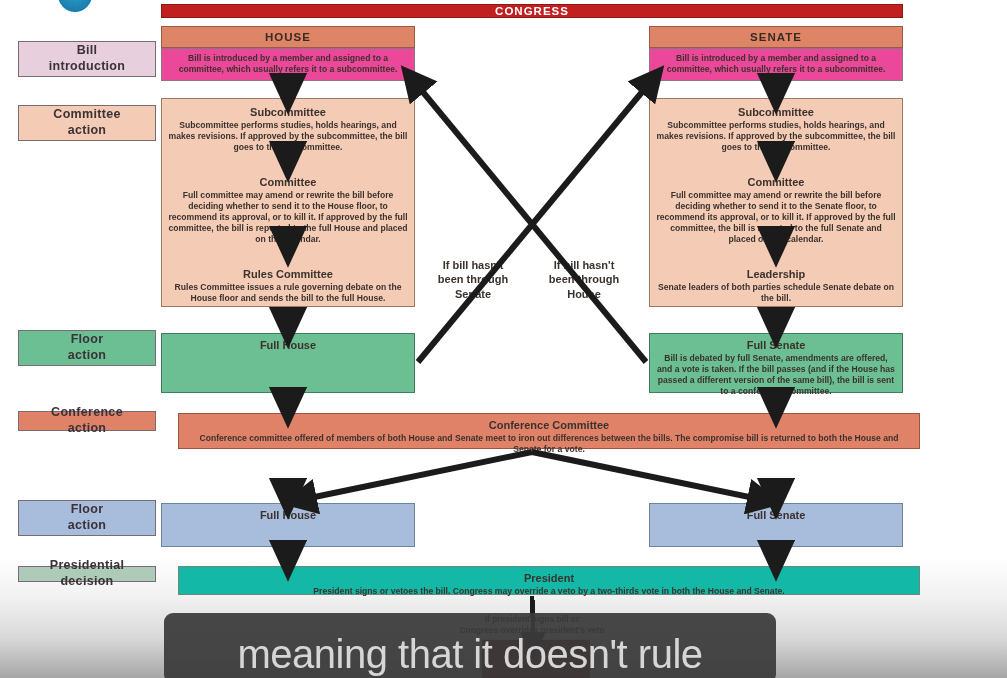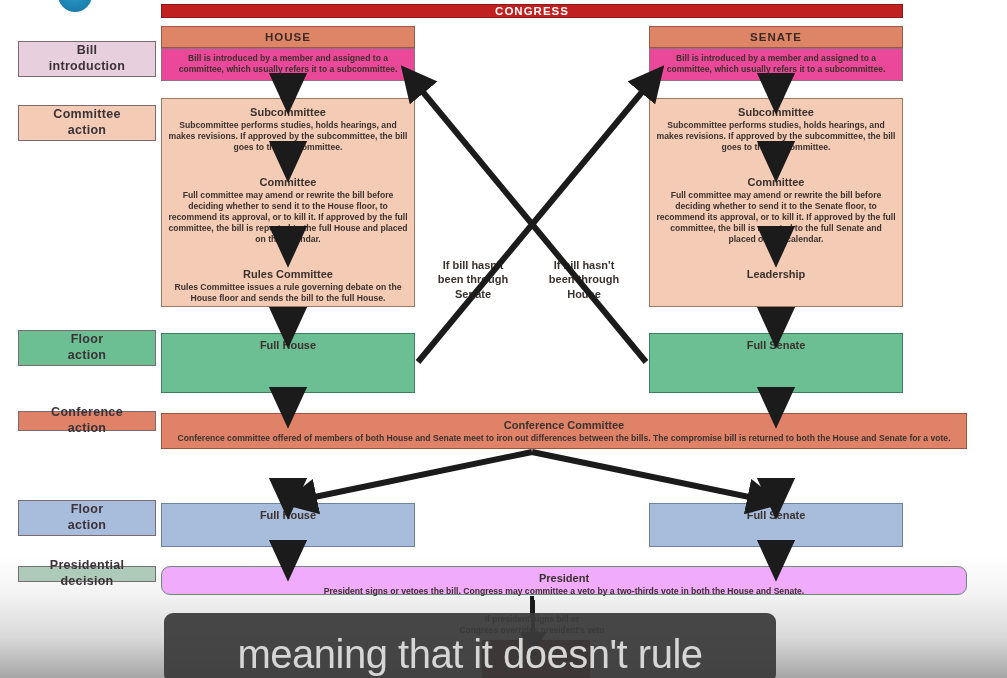"Senate leaders of both parties" span.bb { html: none -> <span>Senate leaders of both parties schedule Senate debate on the bill.</span> }
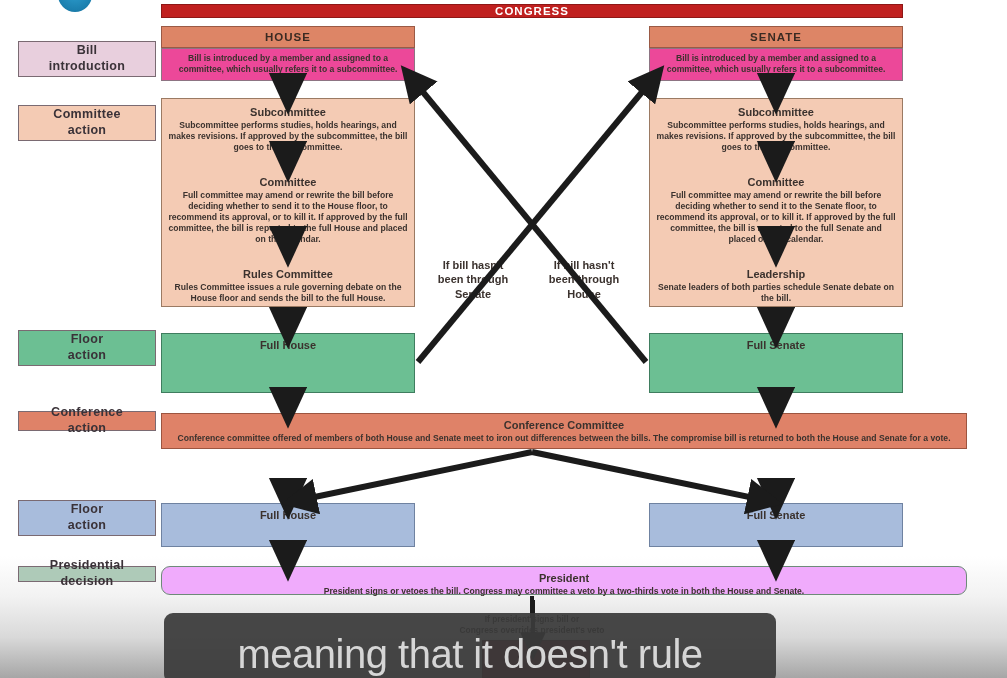"Bill is debated by full" span.bb { html: none -> <span>Bill is debated by full Senate, amendments are offered, and a vote is taken. If the bill passes (and if the House has passed a different version of the same bill), the bill is sent to a conference committee.</span> }
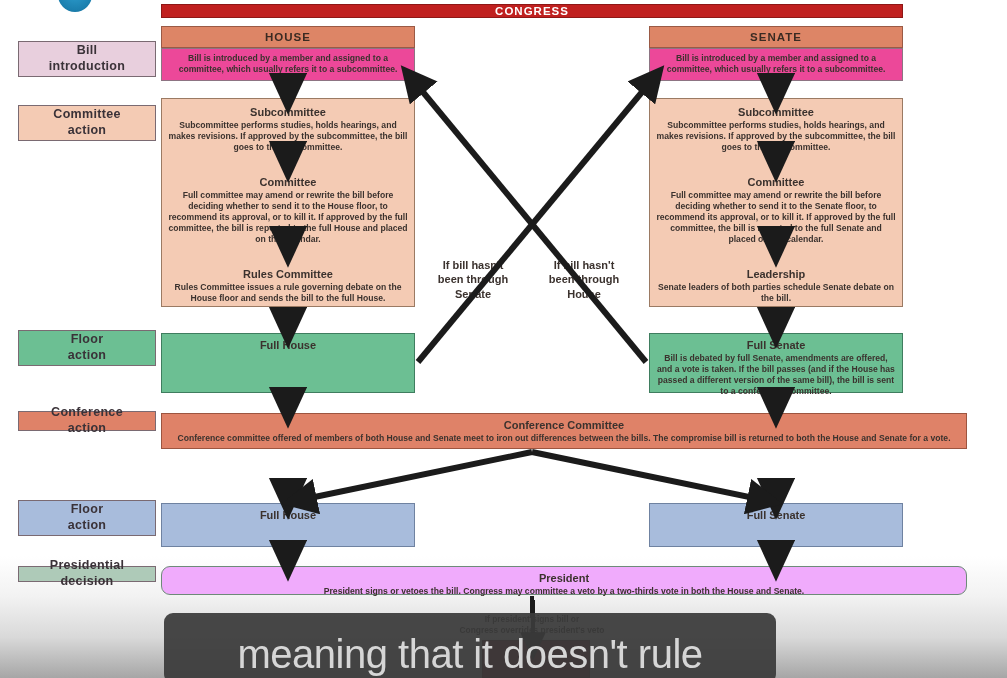"Conference Committee" .col-full { left: 161px -> 178px; width: 806px -> 742px }
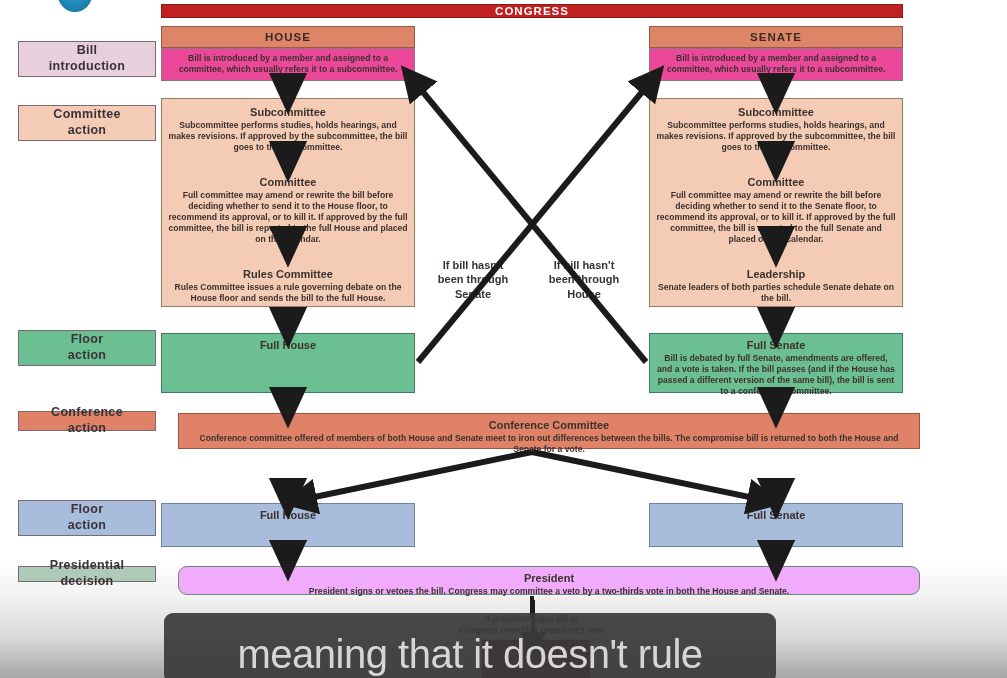"President" .c-president { background: #f0abfc -> #14b8a6; border-radius: 9px -> none }
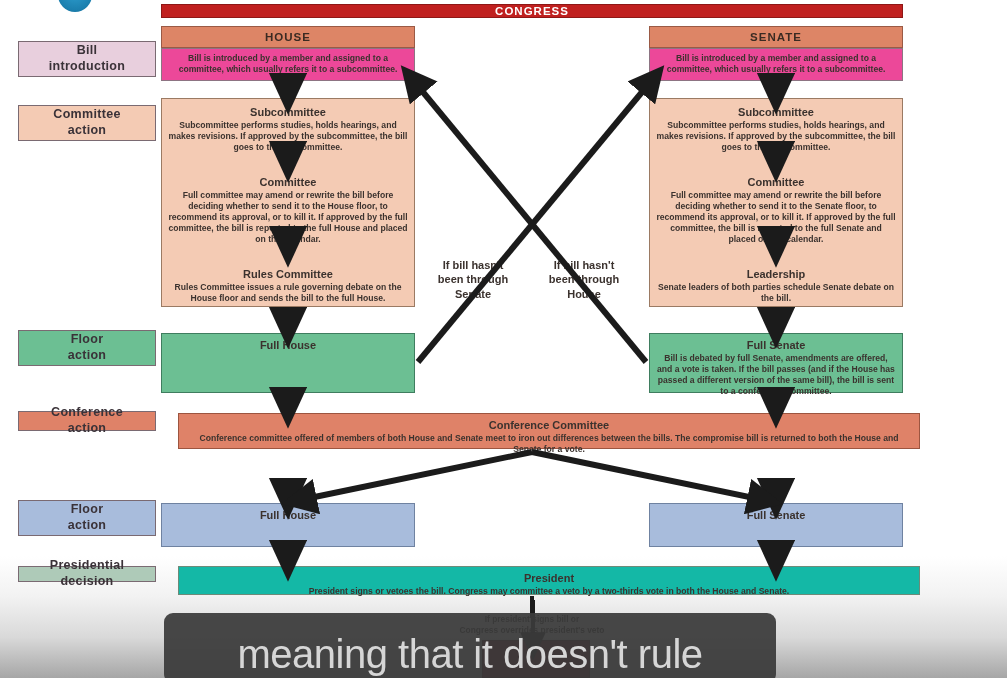"President signs or vetoes the" span.bb { text: committee -> override }
